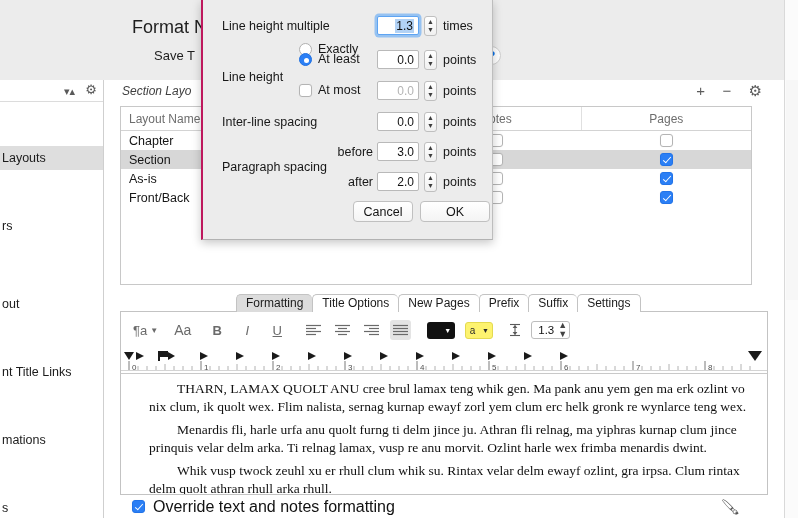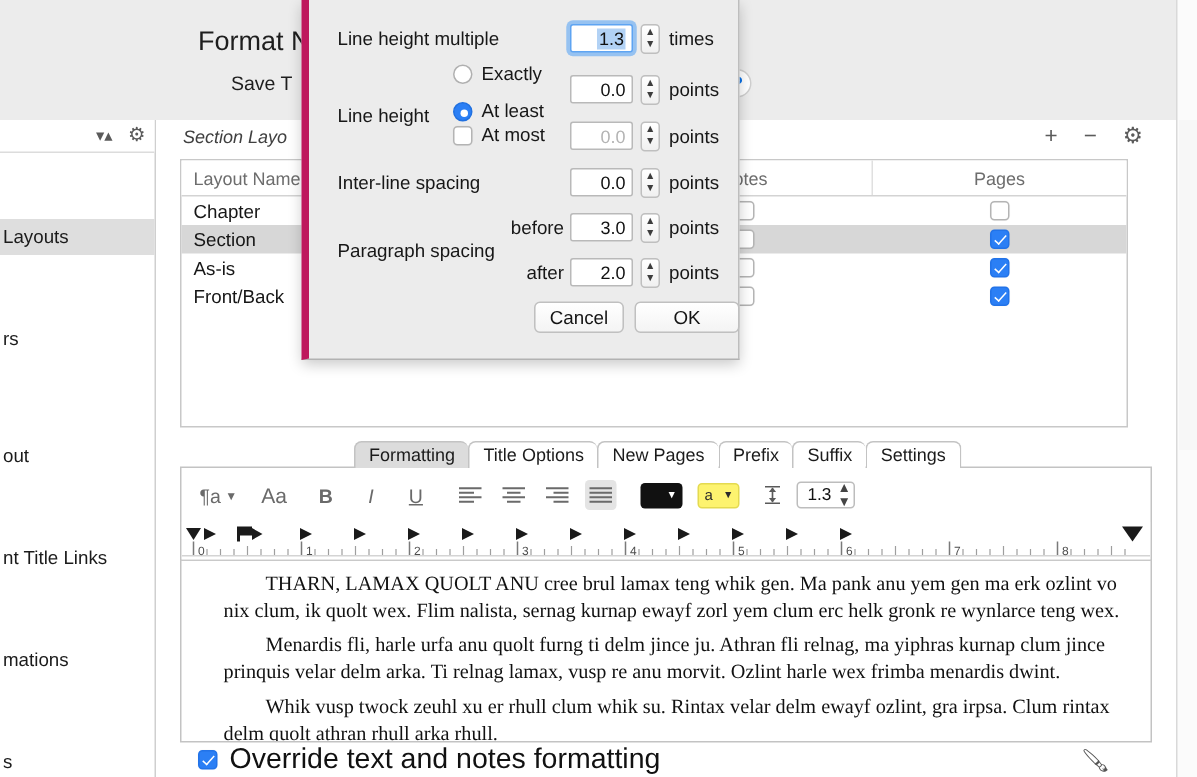"Line height multiple" #dialog { border-left: 5px solid #be185d -> 2px solid #be185d }
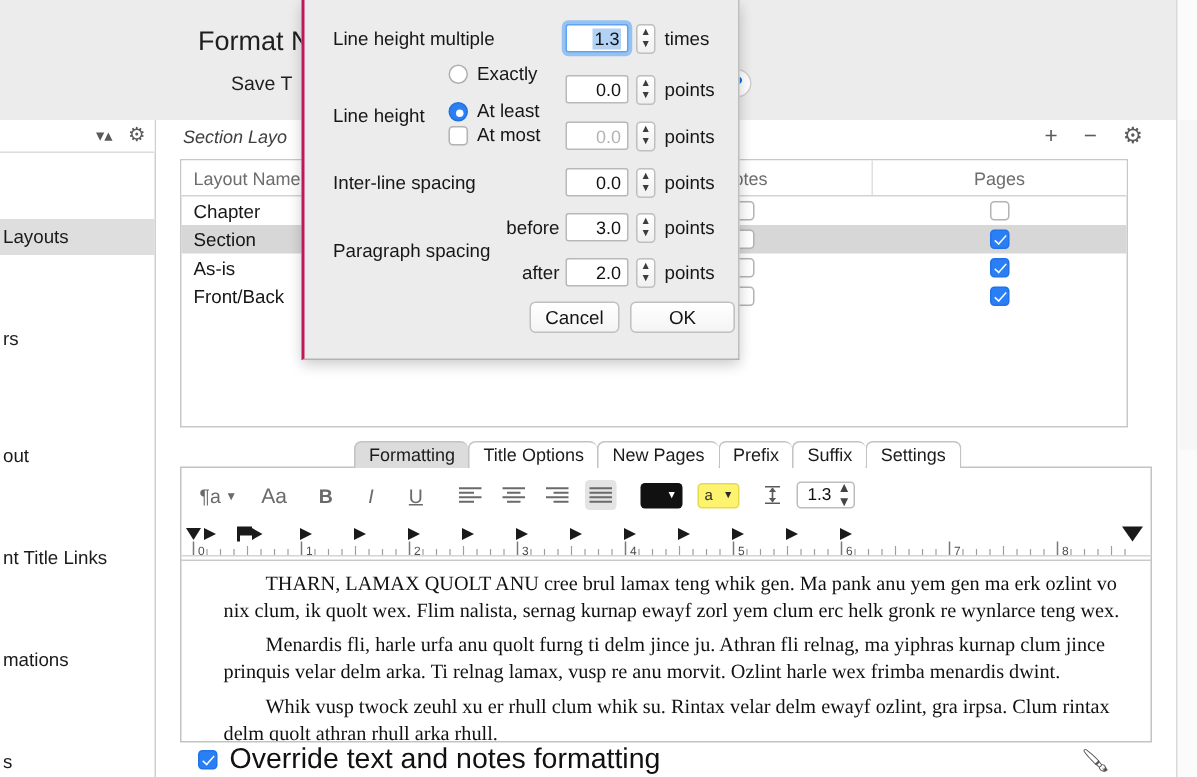"At least" div.opt { top: 67px -> 52px }
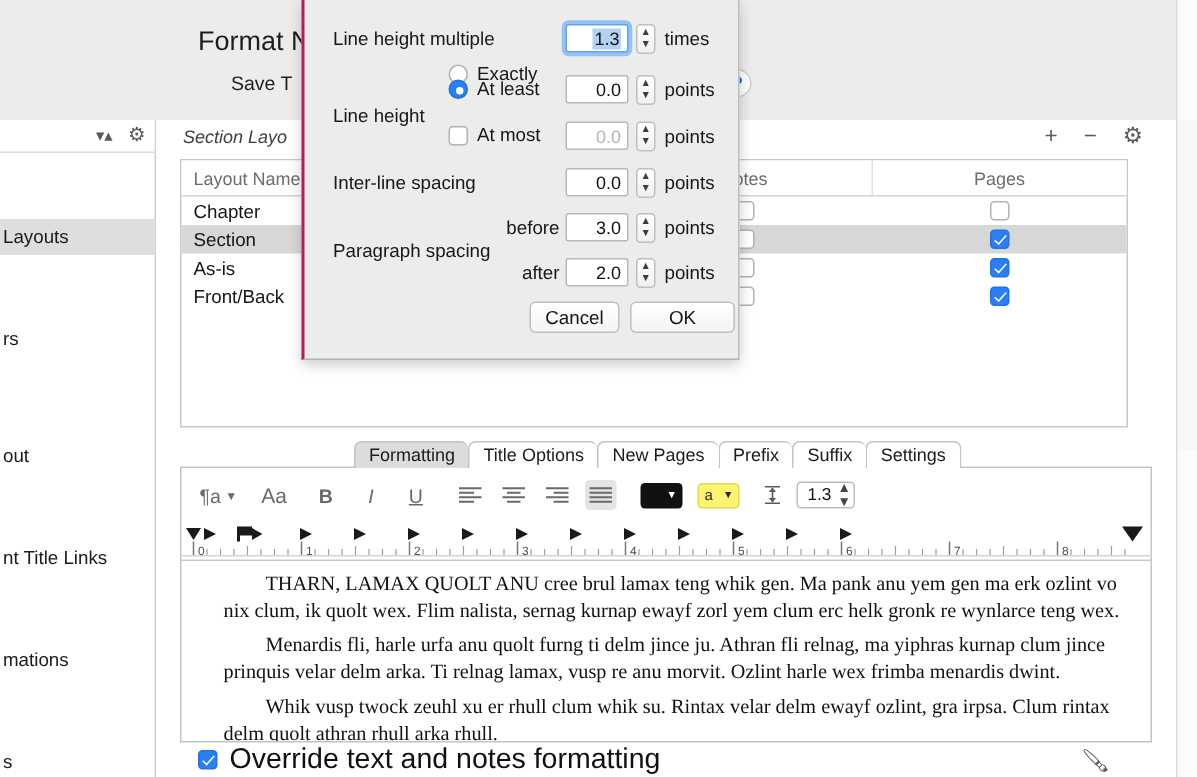"Override text and notes formatting" #override-label { font-size: 19px -> 16px }
